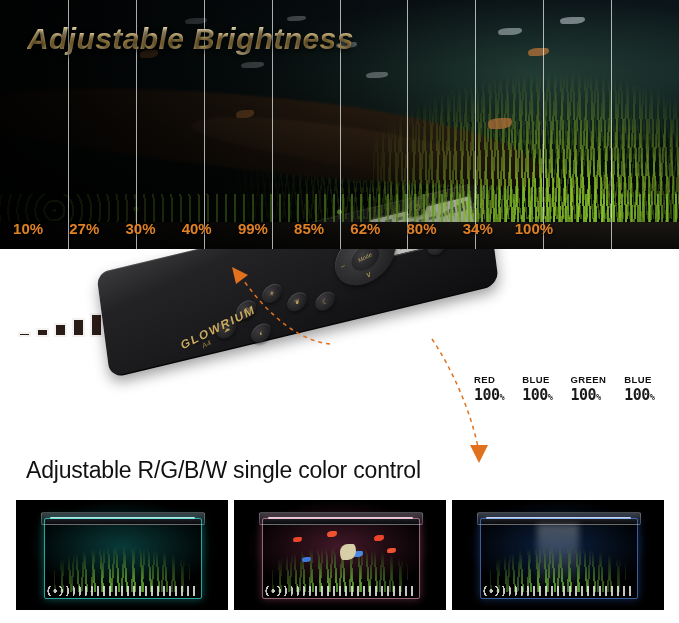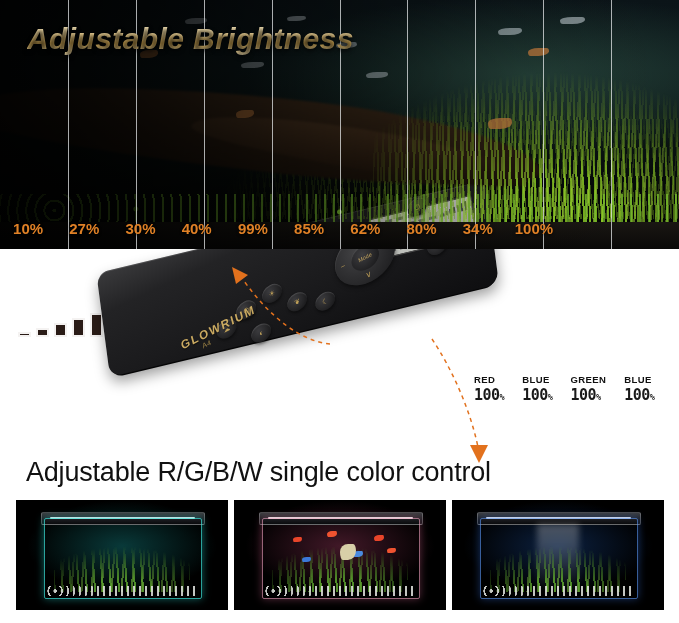"Adjustable R/G/B/W single color control" .rgbw-heading { font-size: 27px -> 23px }
